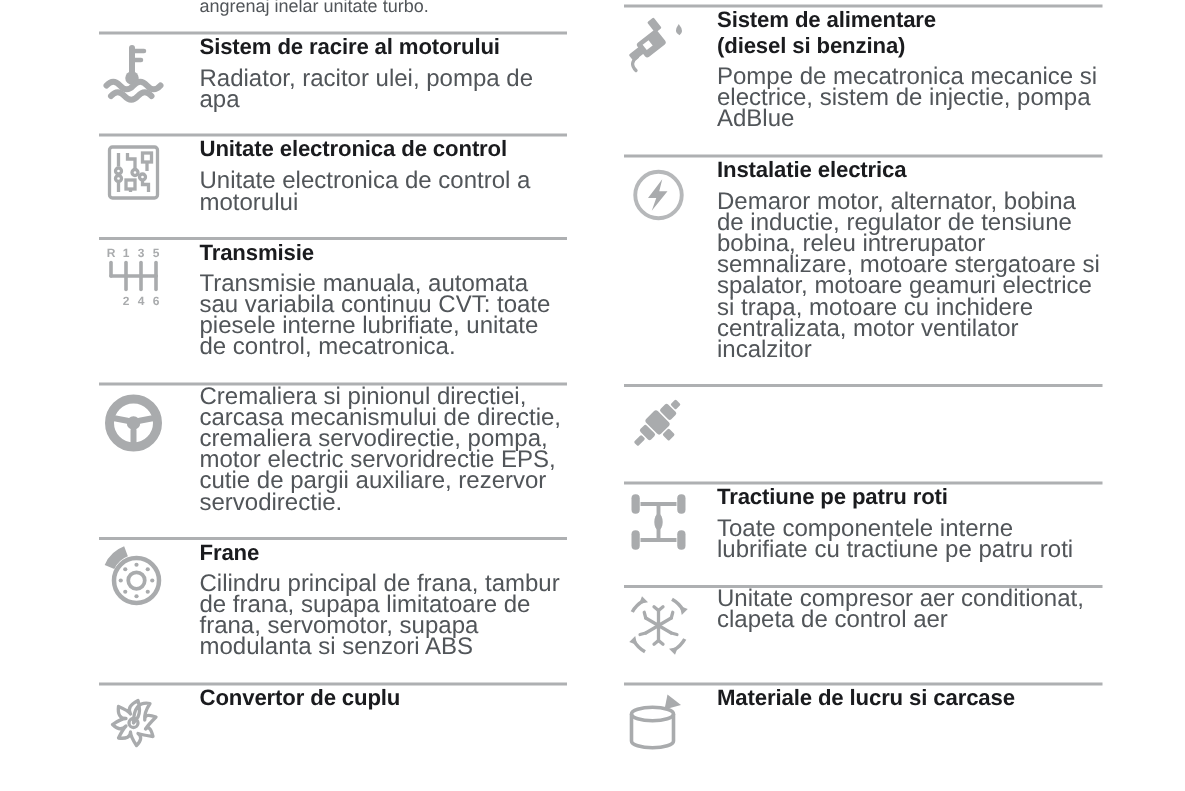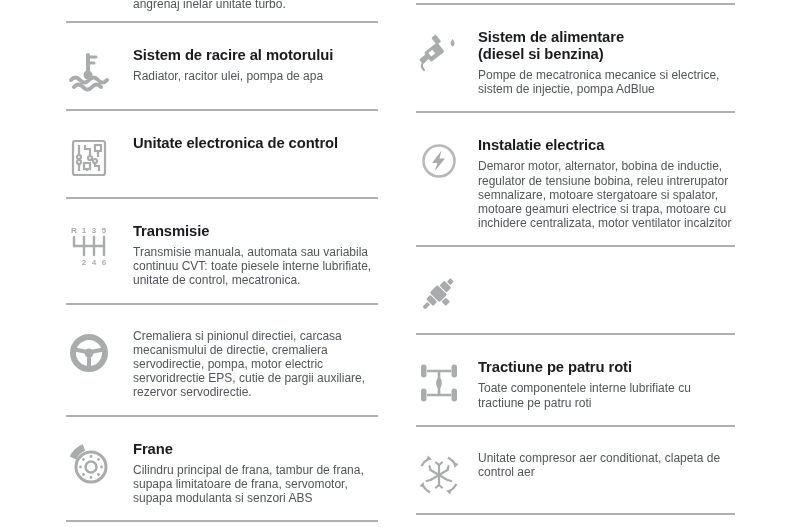"Sistem de alimentare" .section { padding: 24px 0 15px 0 -> 1px 0 15px 0 }
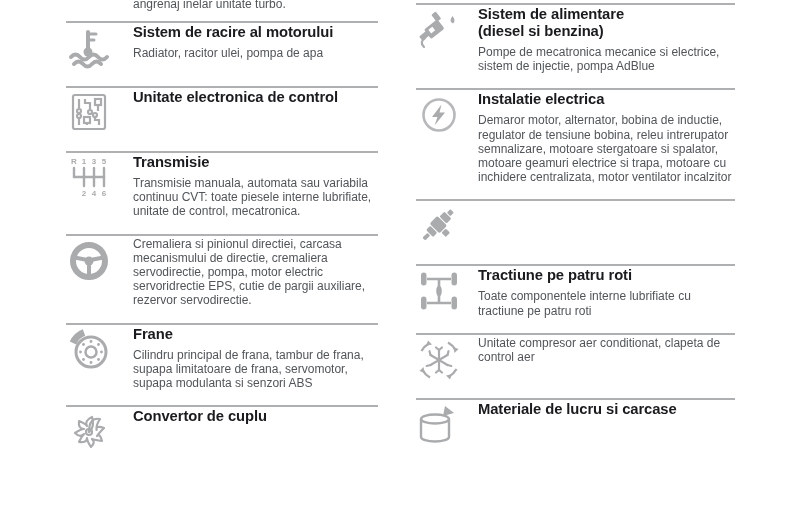"Radiator, racitor ulei, pompa de" .desc { font-size: 12px -> 16px }
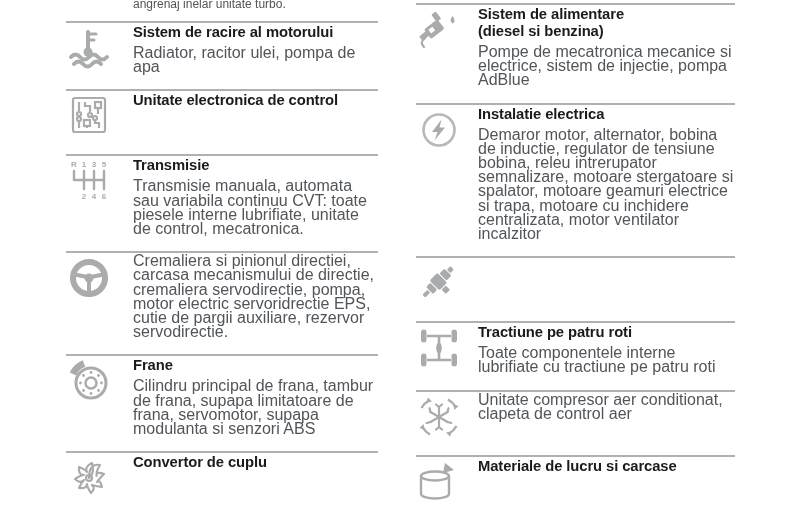"Unitate electronica de control a" p.desc { html: none -> <p>Unitate electronica de control a motorului</p> }
